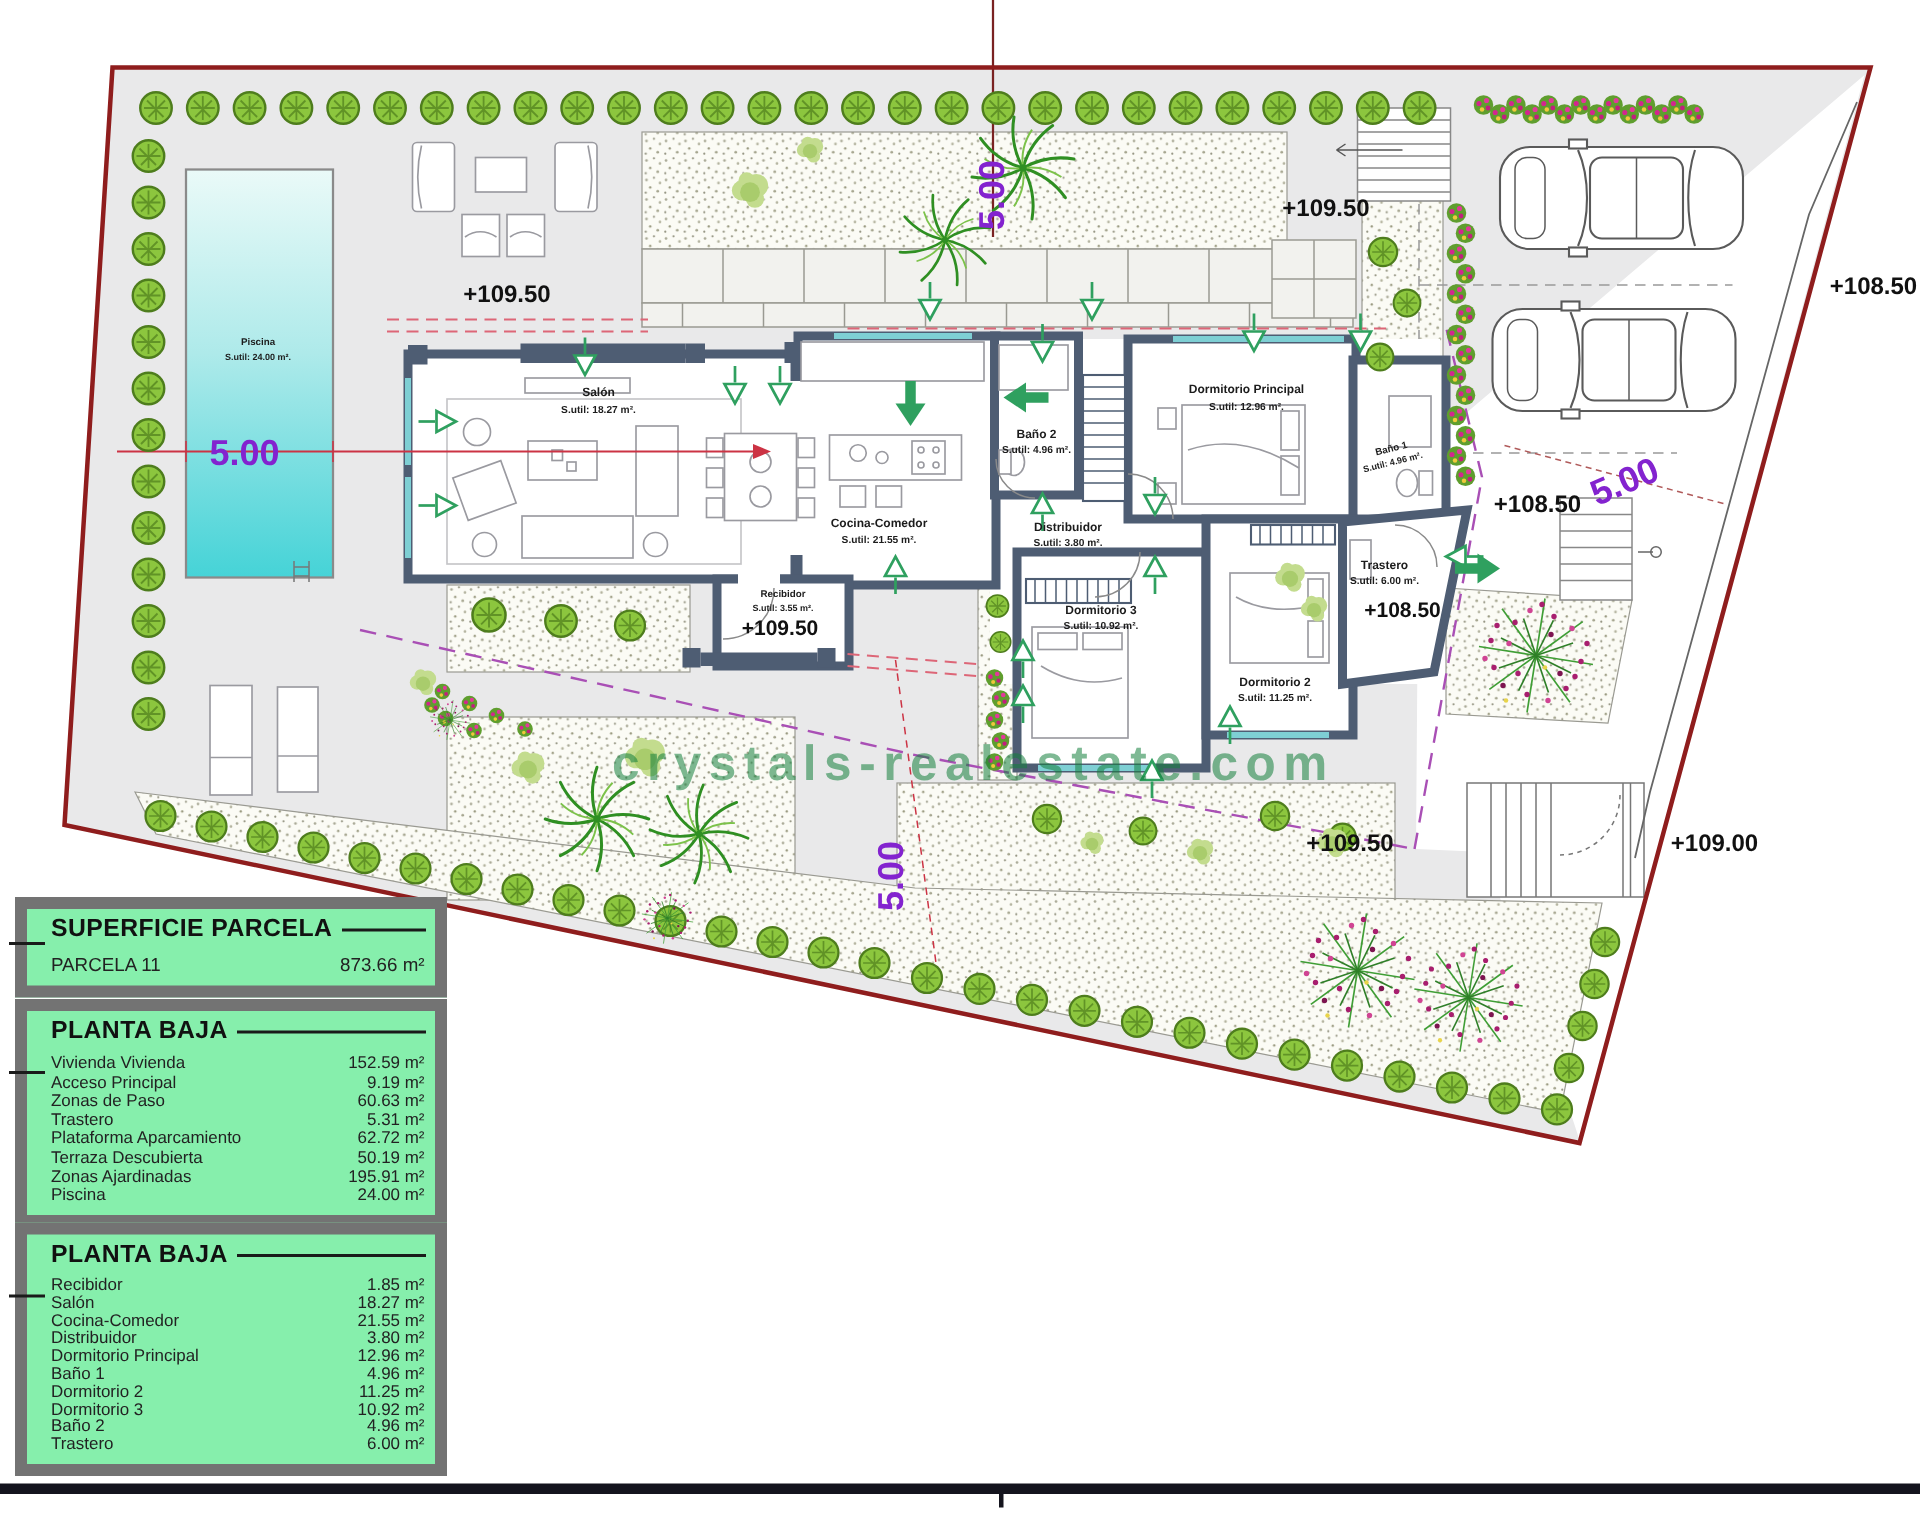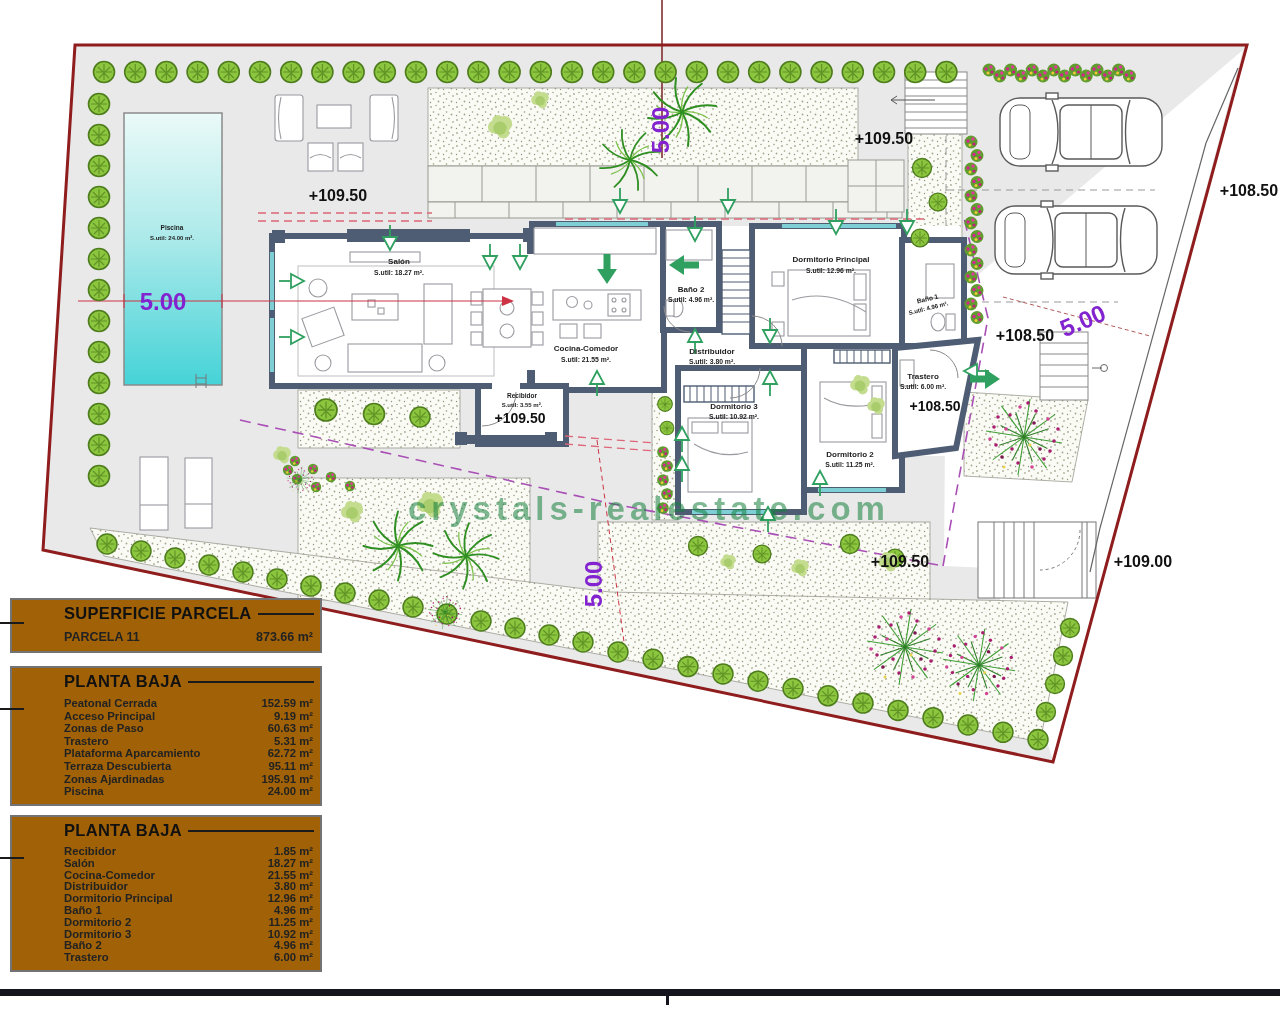"SUPERFICIE PARCELA" .tbl { background: #a16207 -> #86efac; border: 2px solid #737373 -> 8px solid #737373; padding-left: 36px -> none }
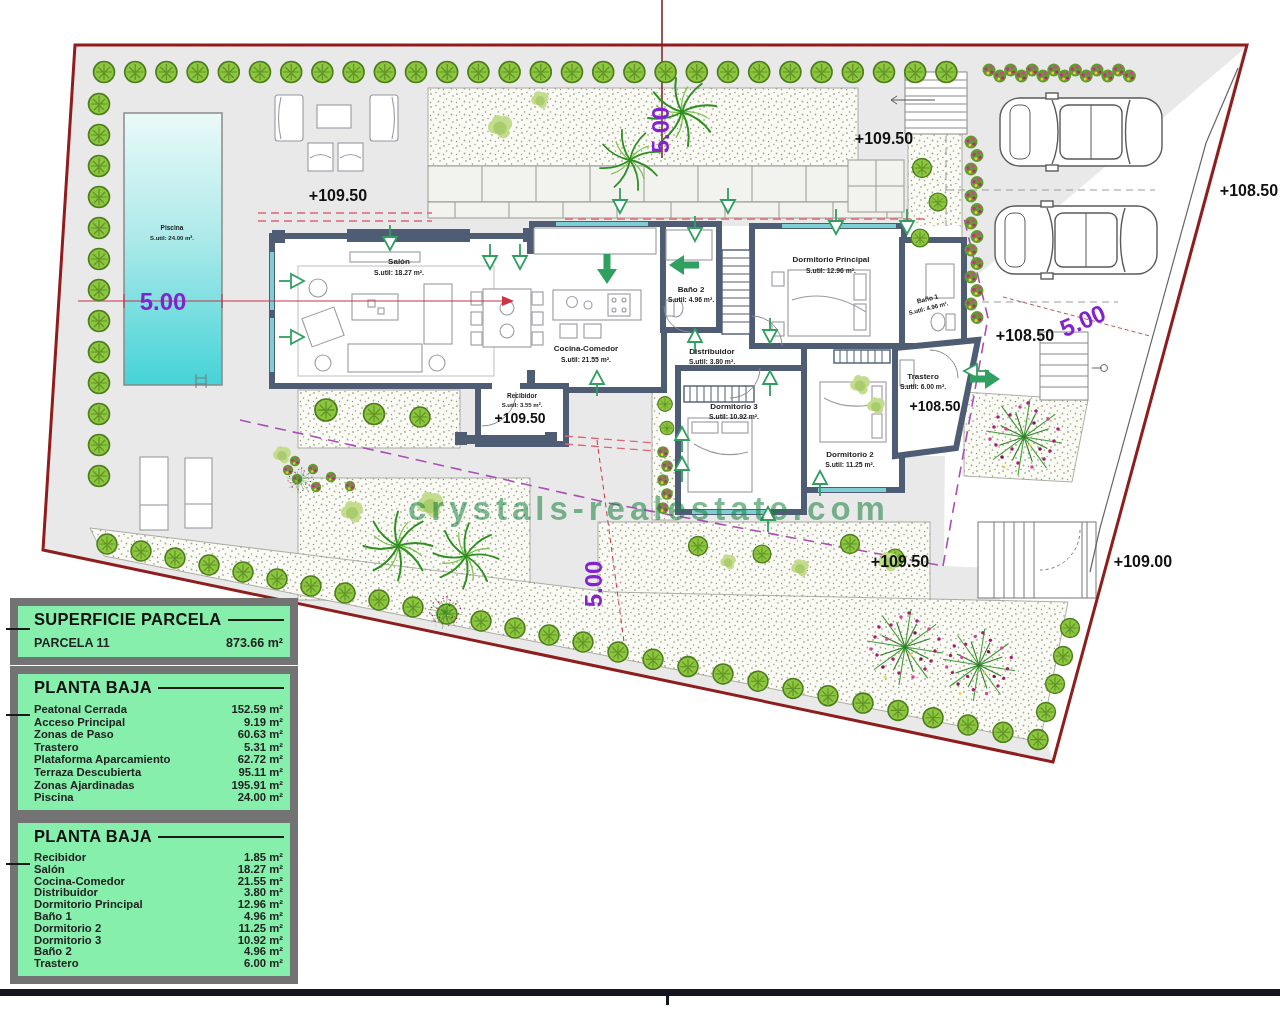"PARCELA 11" .row { font-weight: 700 -> 400 }
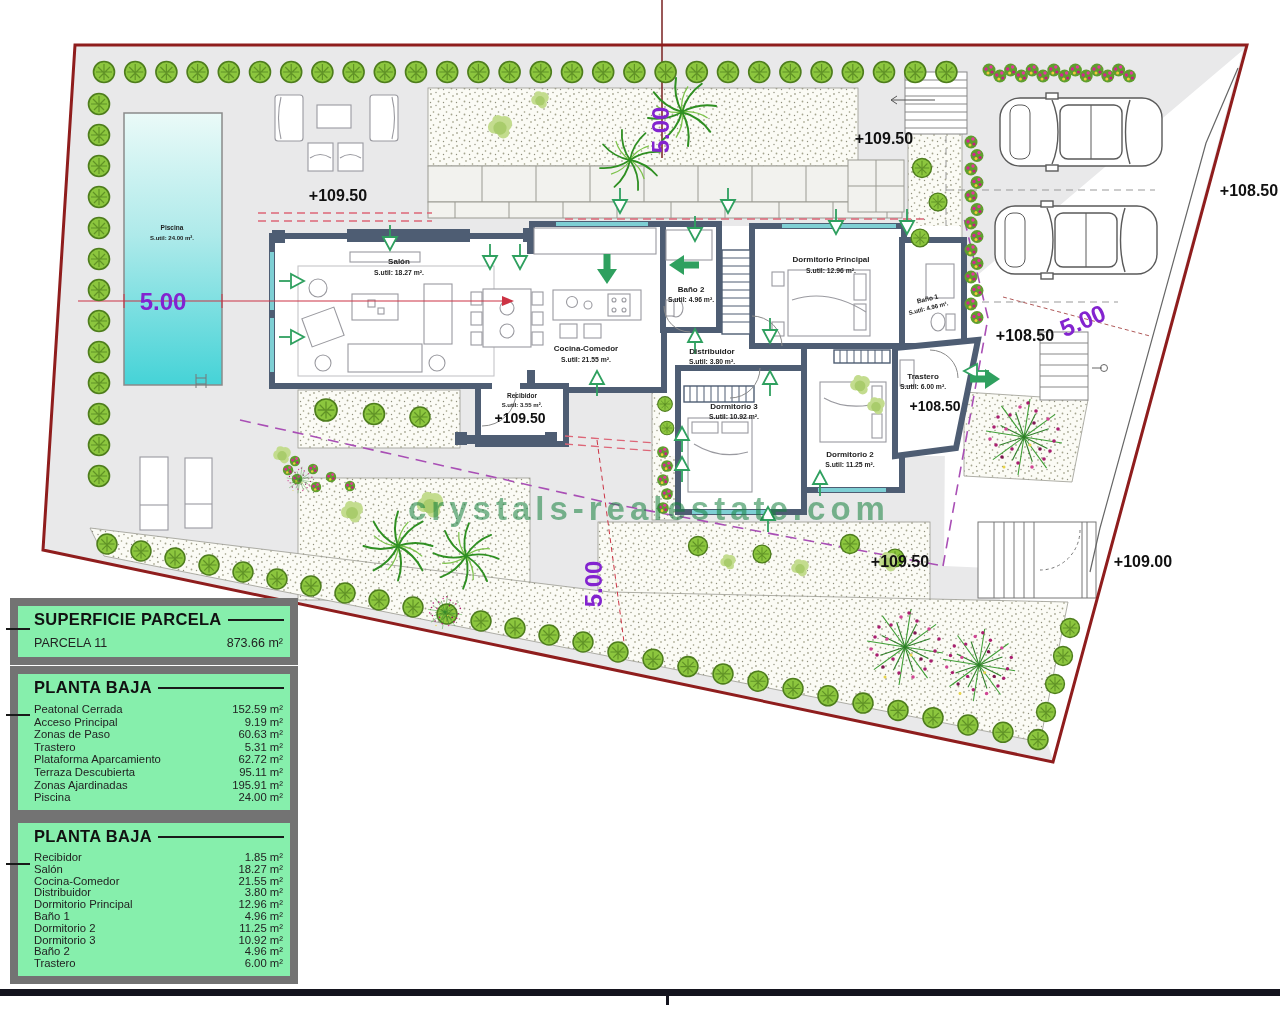"Peatonal Cerrada" span.lb { text: Peatonal Cerrada -> Vivienda Vivienda }
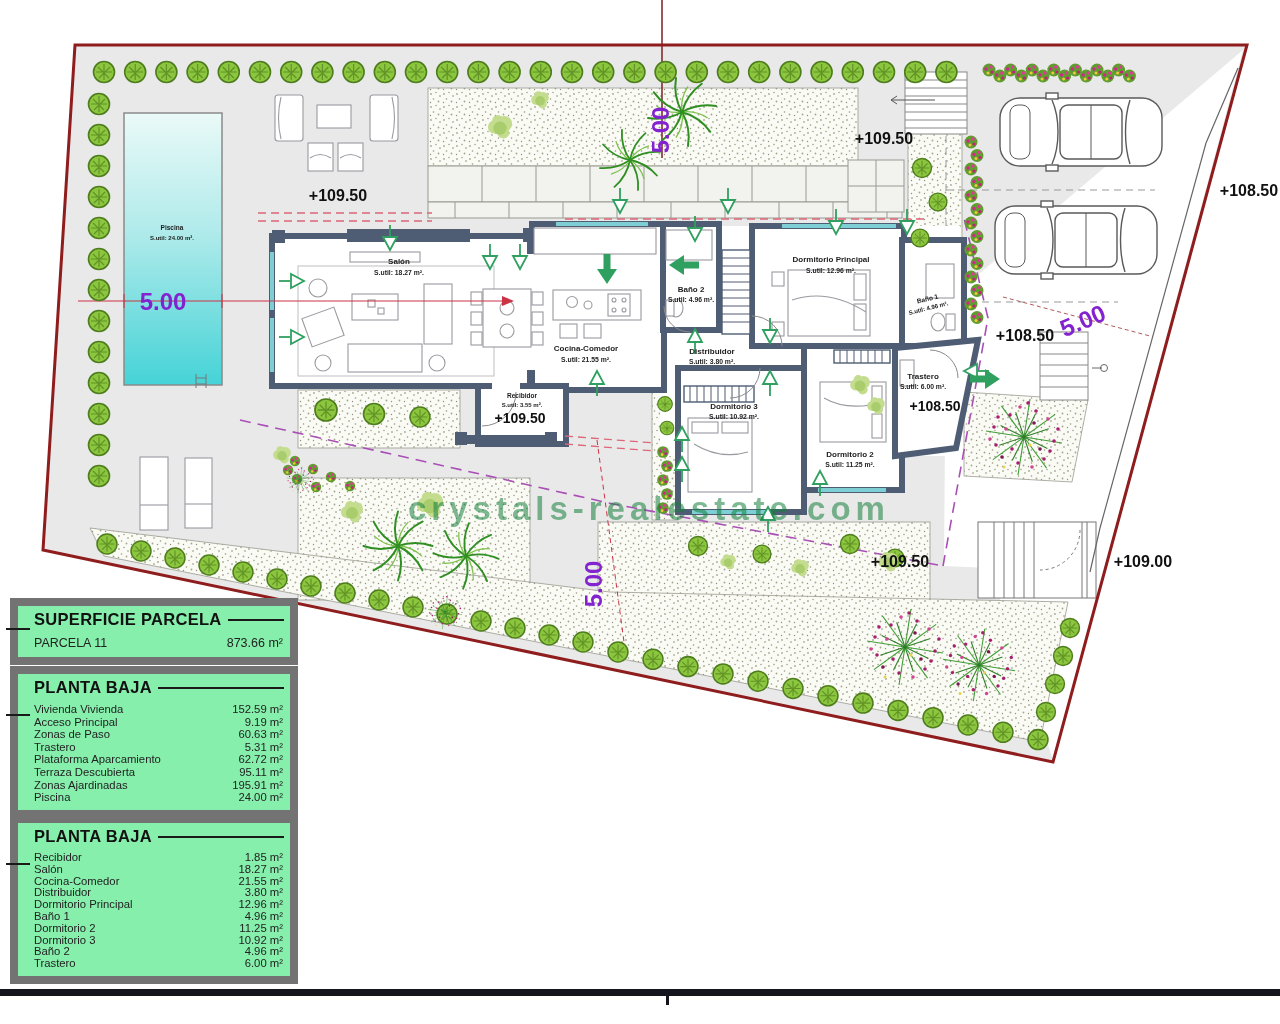"95.11 m²" span.vl { text: 95.11 -> 50.19 }
